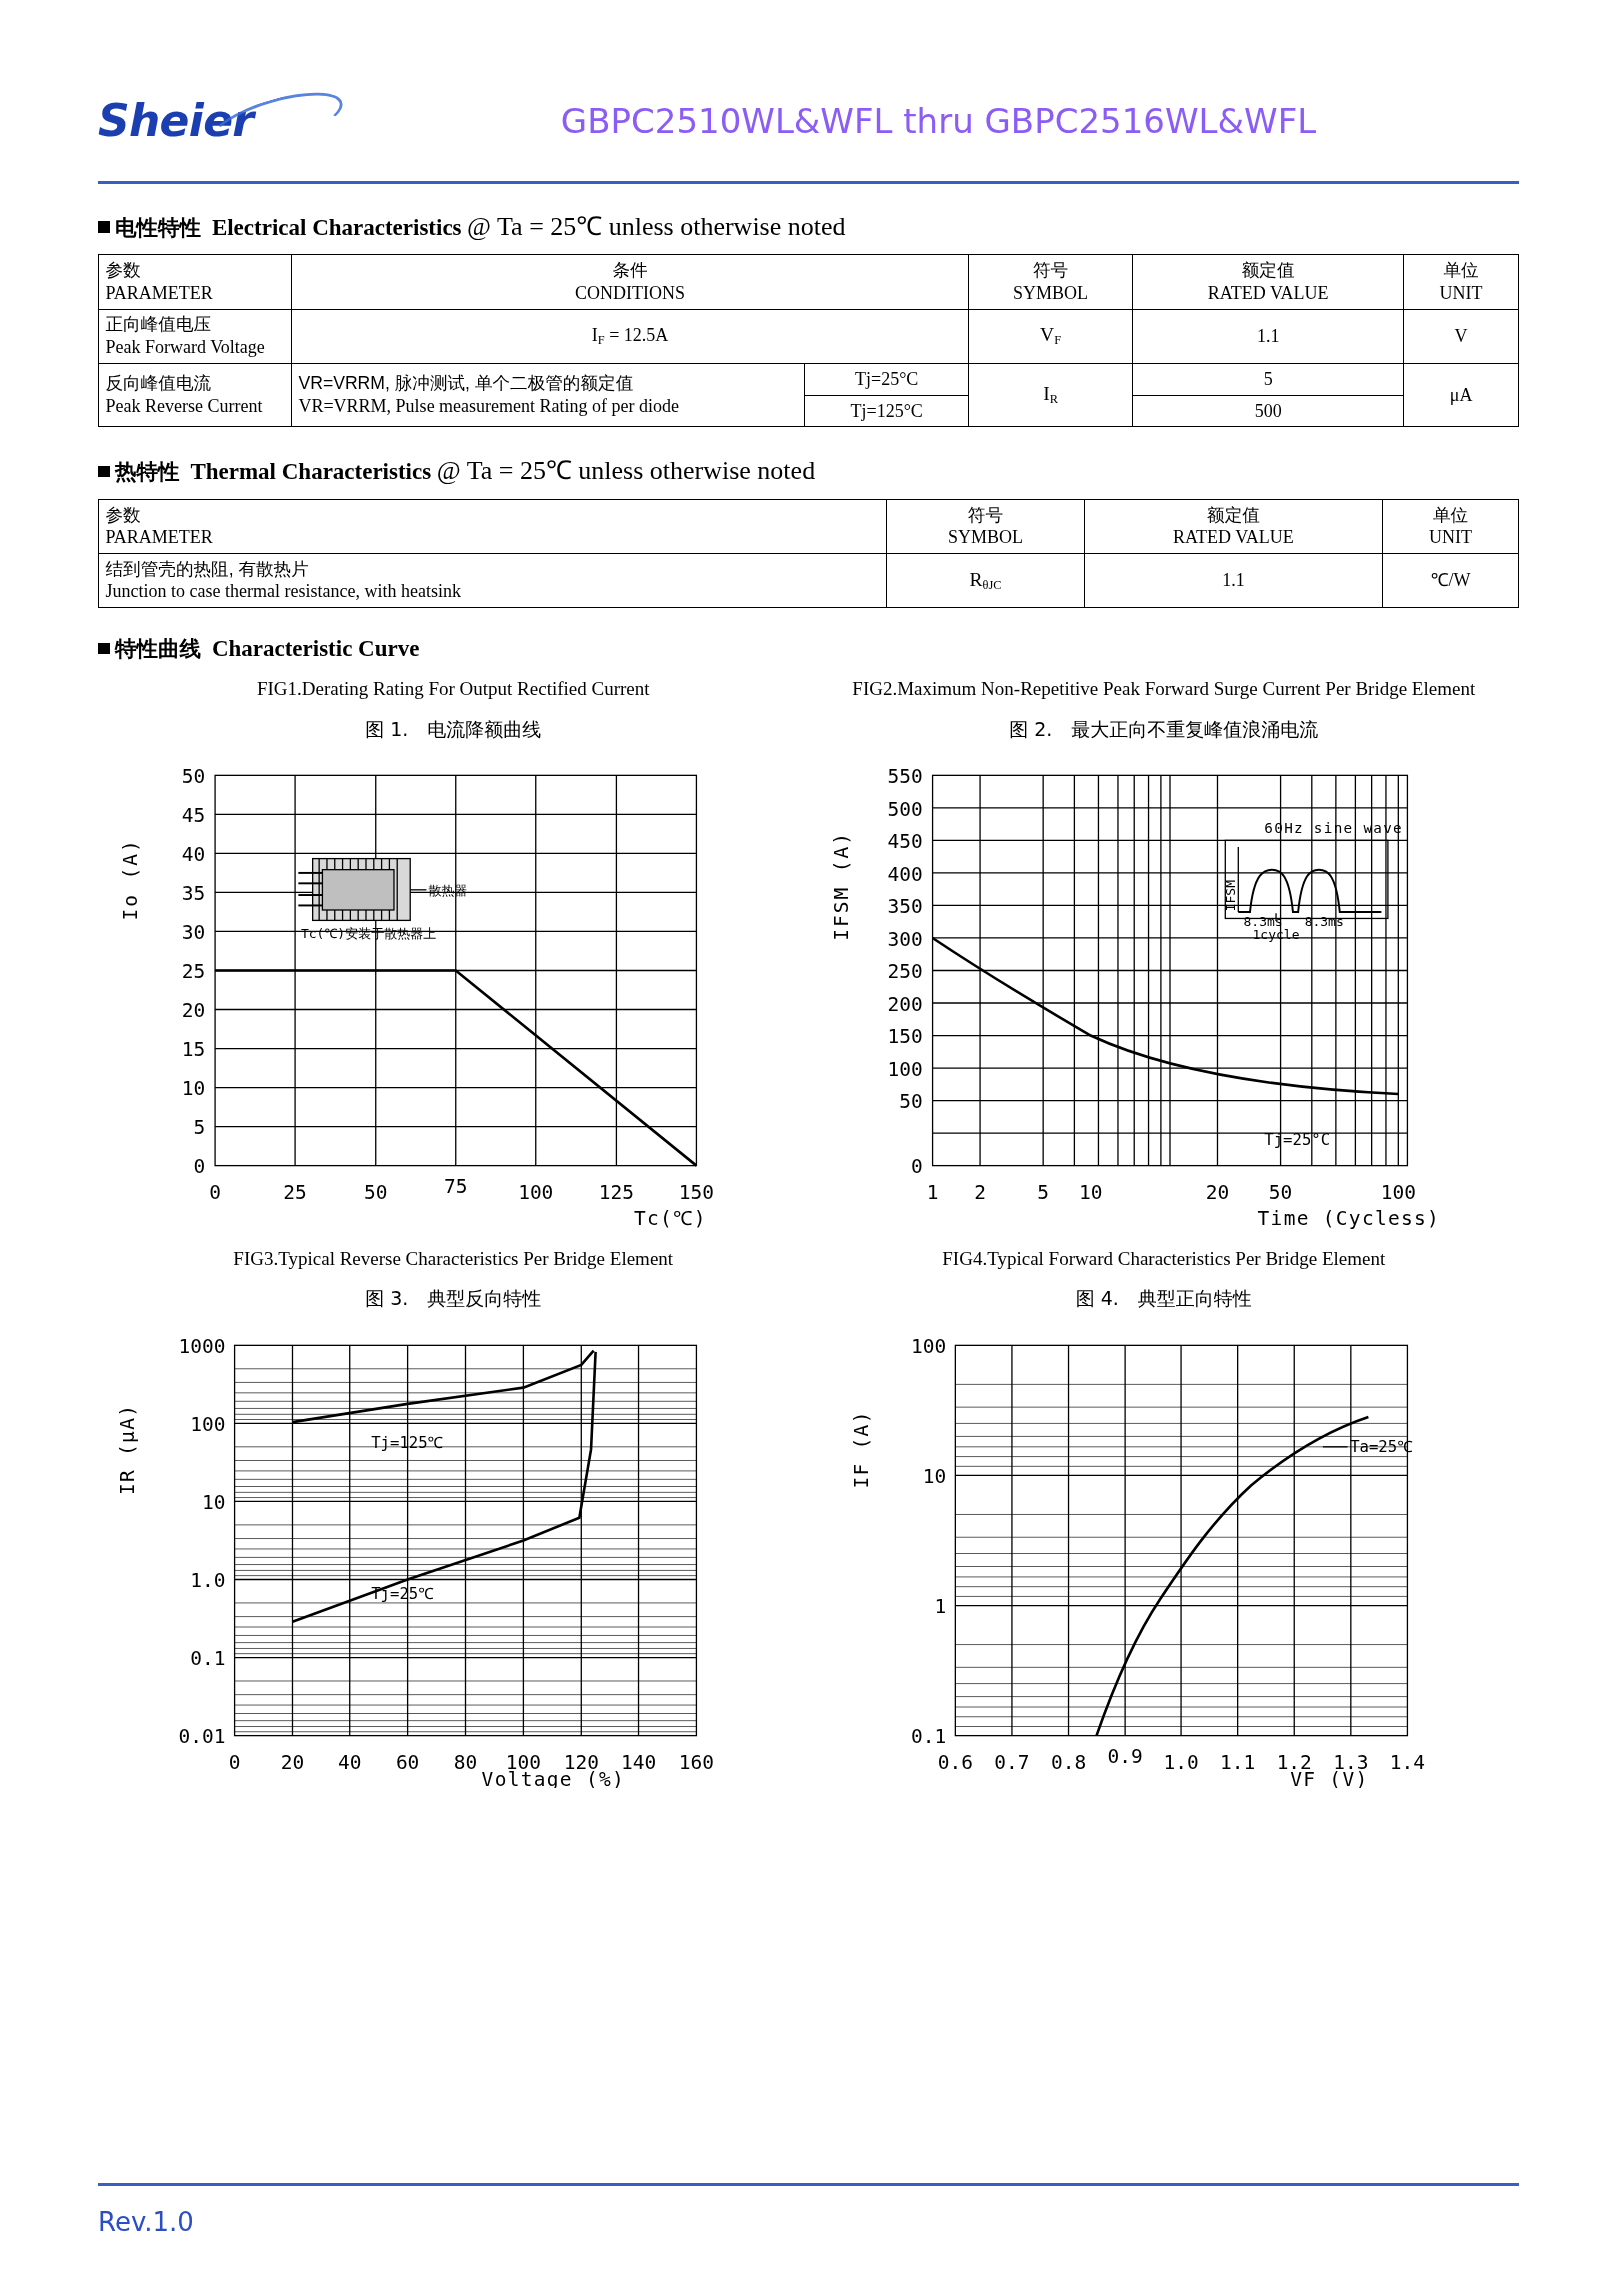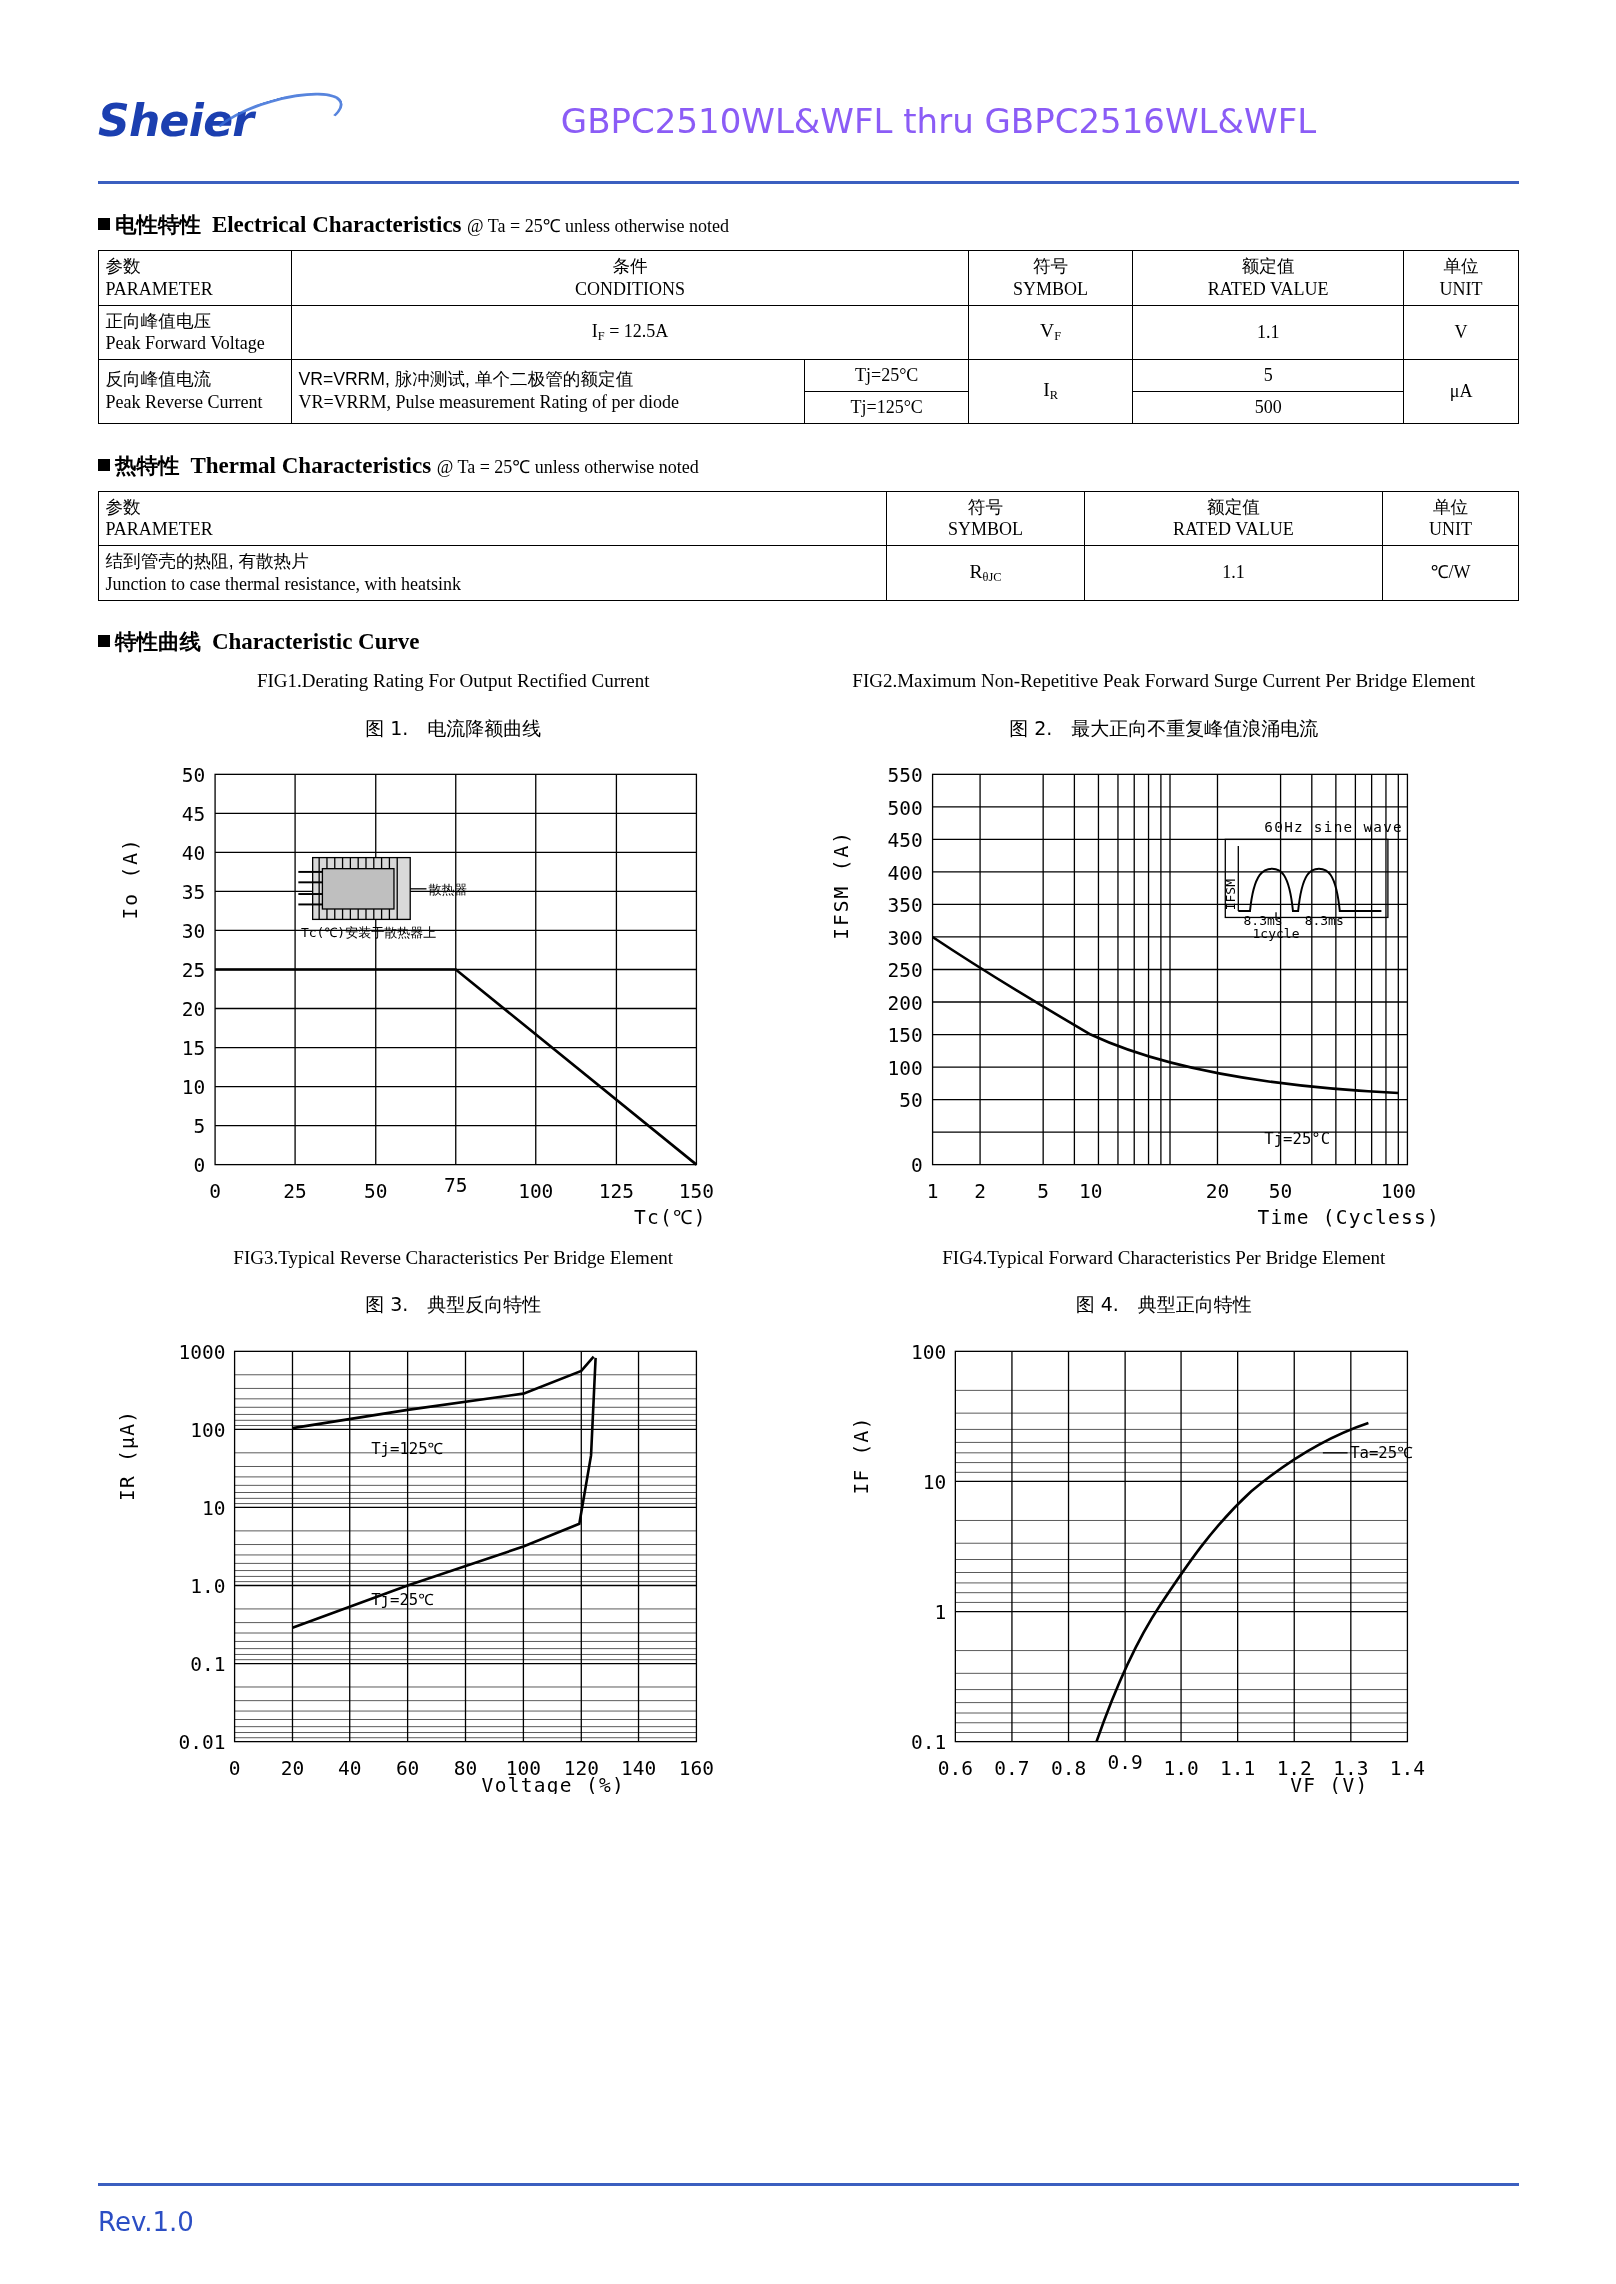"@ Ta = 25℃ unless" .sec-note { font-size: 18px -> 26px }
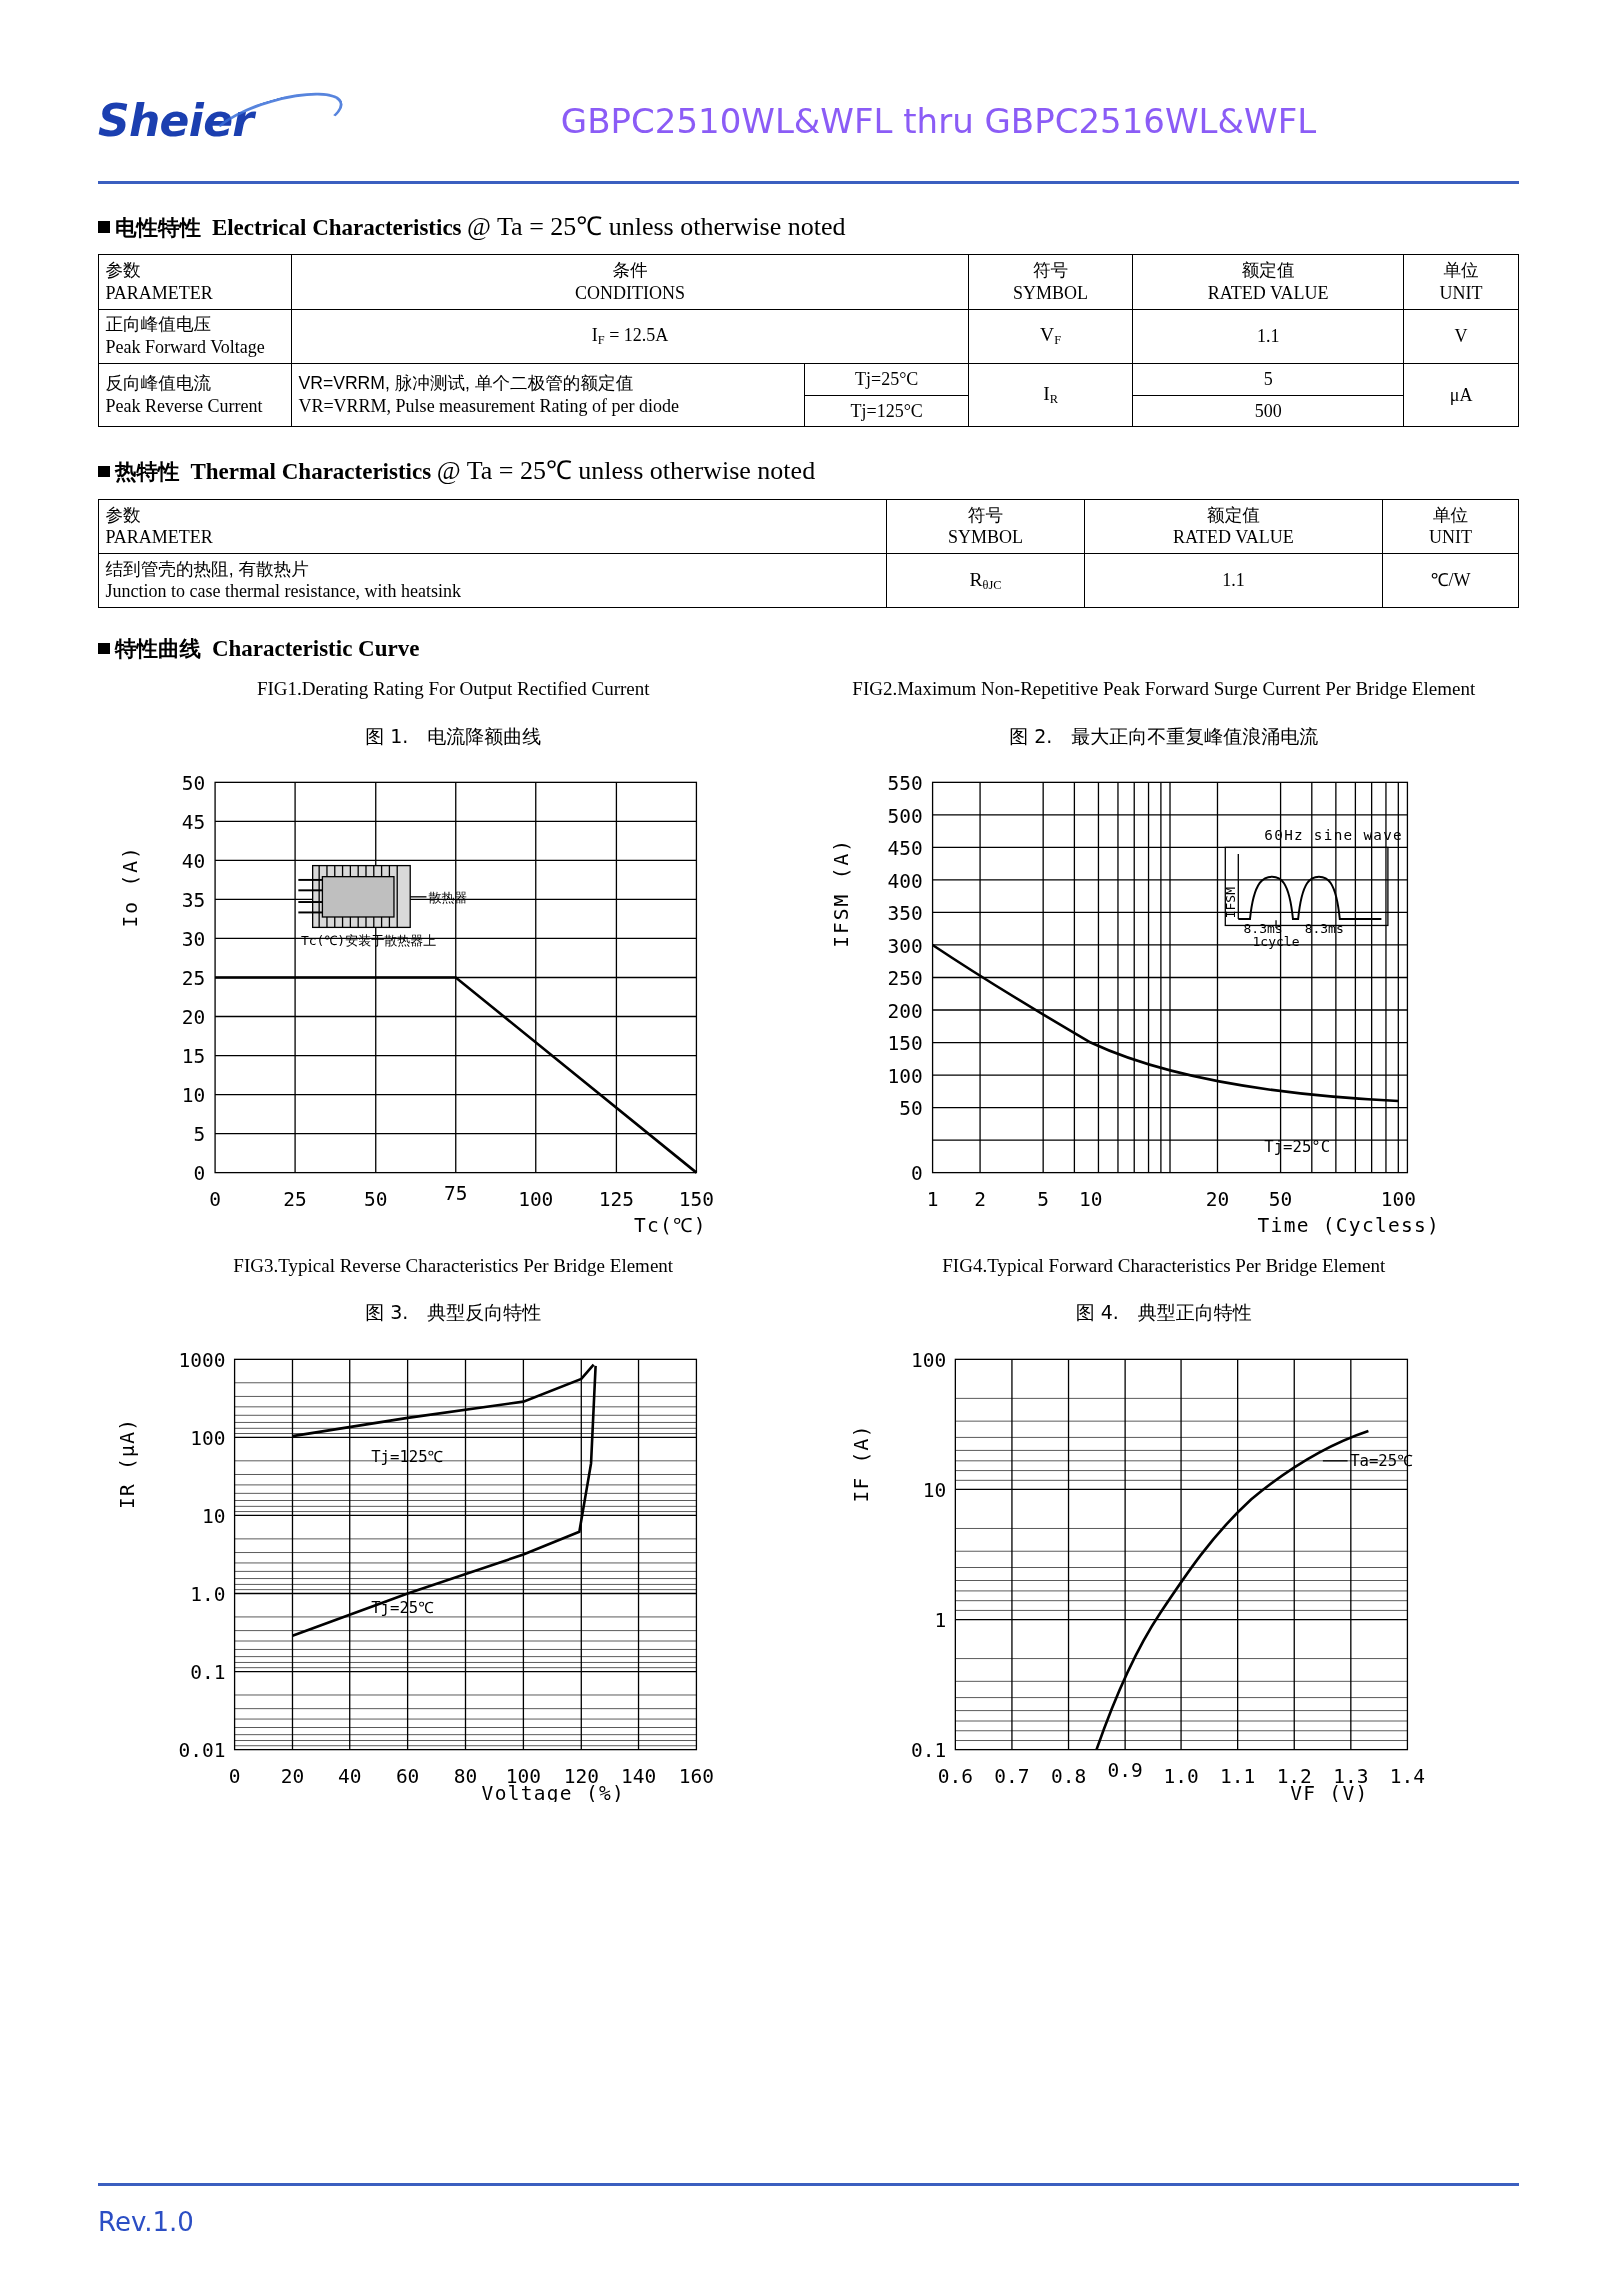"图 1. 电流降额曲线" .fig-cap-cn { margin-top: 21px -> 14px }
